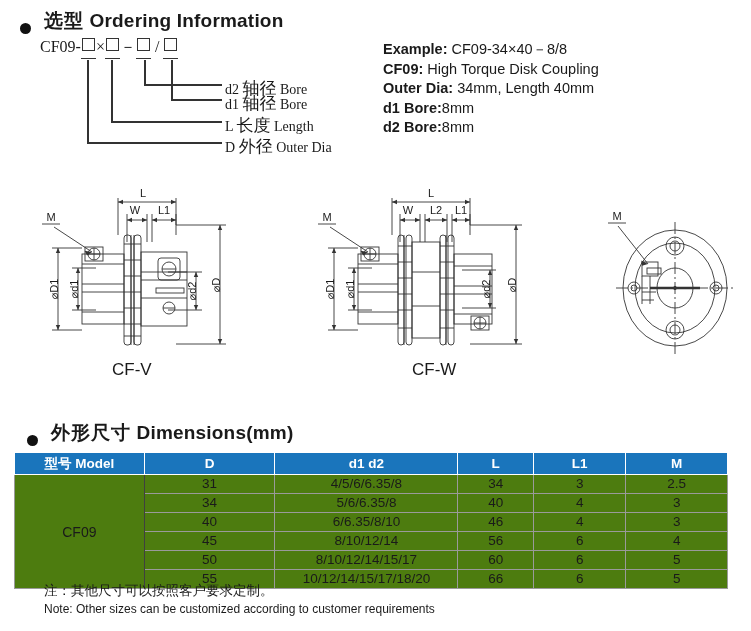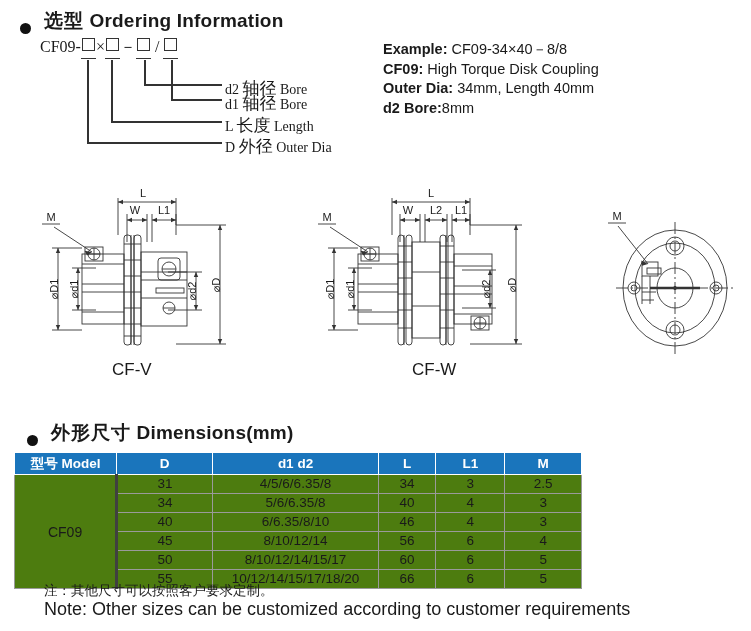"d1 Bore:8mm" div { html: none -> <div><b>d1 Bore:</b><span>8mm</span></div> }
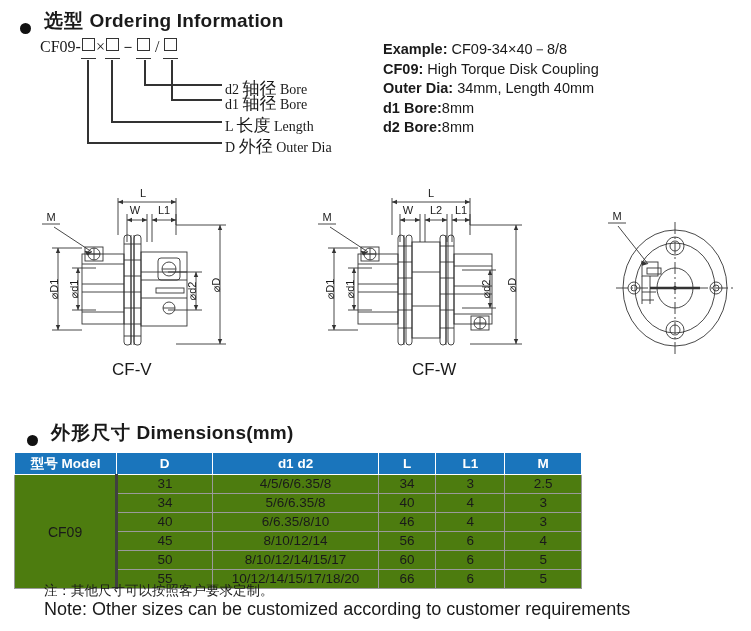"型号 Model" #dim-table { width: 568px -> 714px }
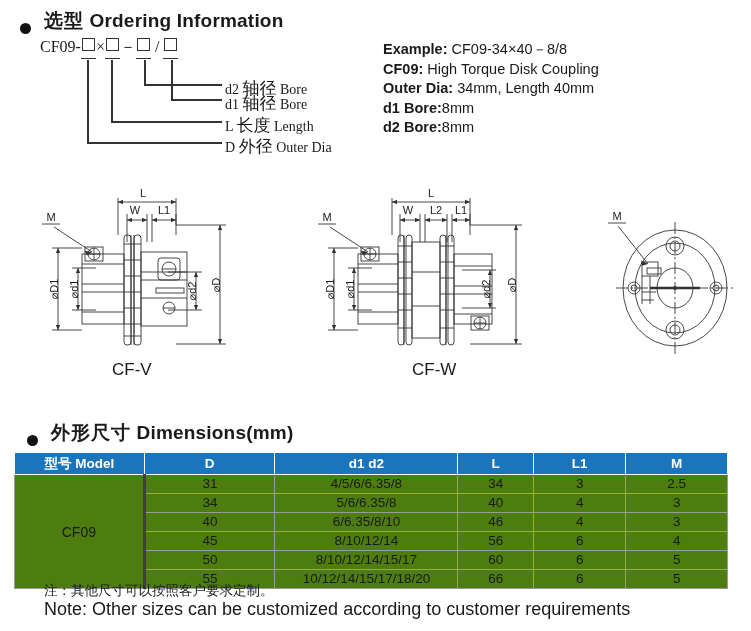"CF09" #dim-table td.model { border-right: 3px solid #404040 -> 1px solid #404040 }
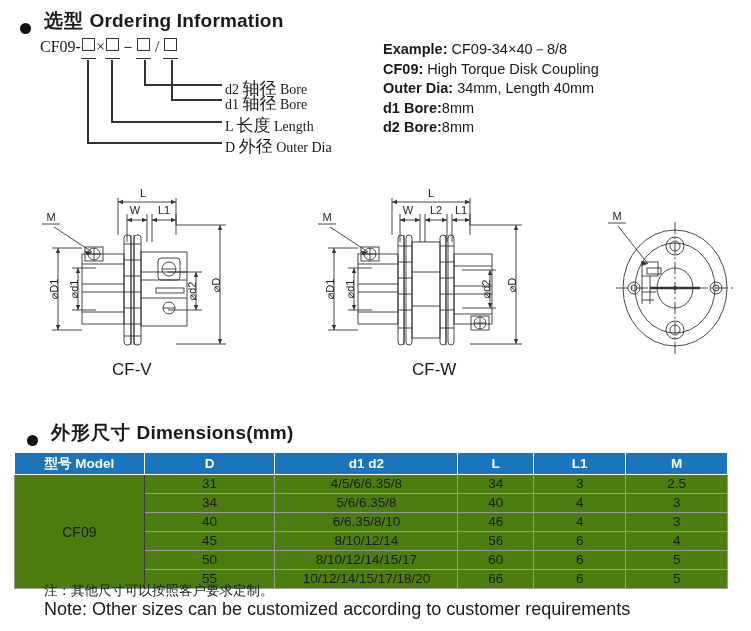"Note: Other sizes can be" #note-en { font-size: 18px -> 12px }
